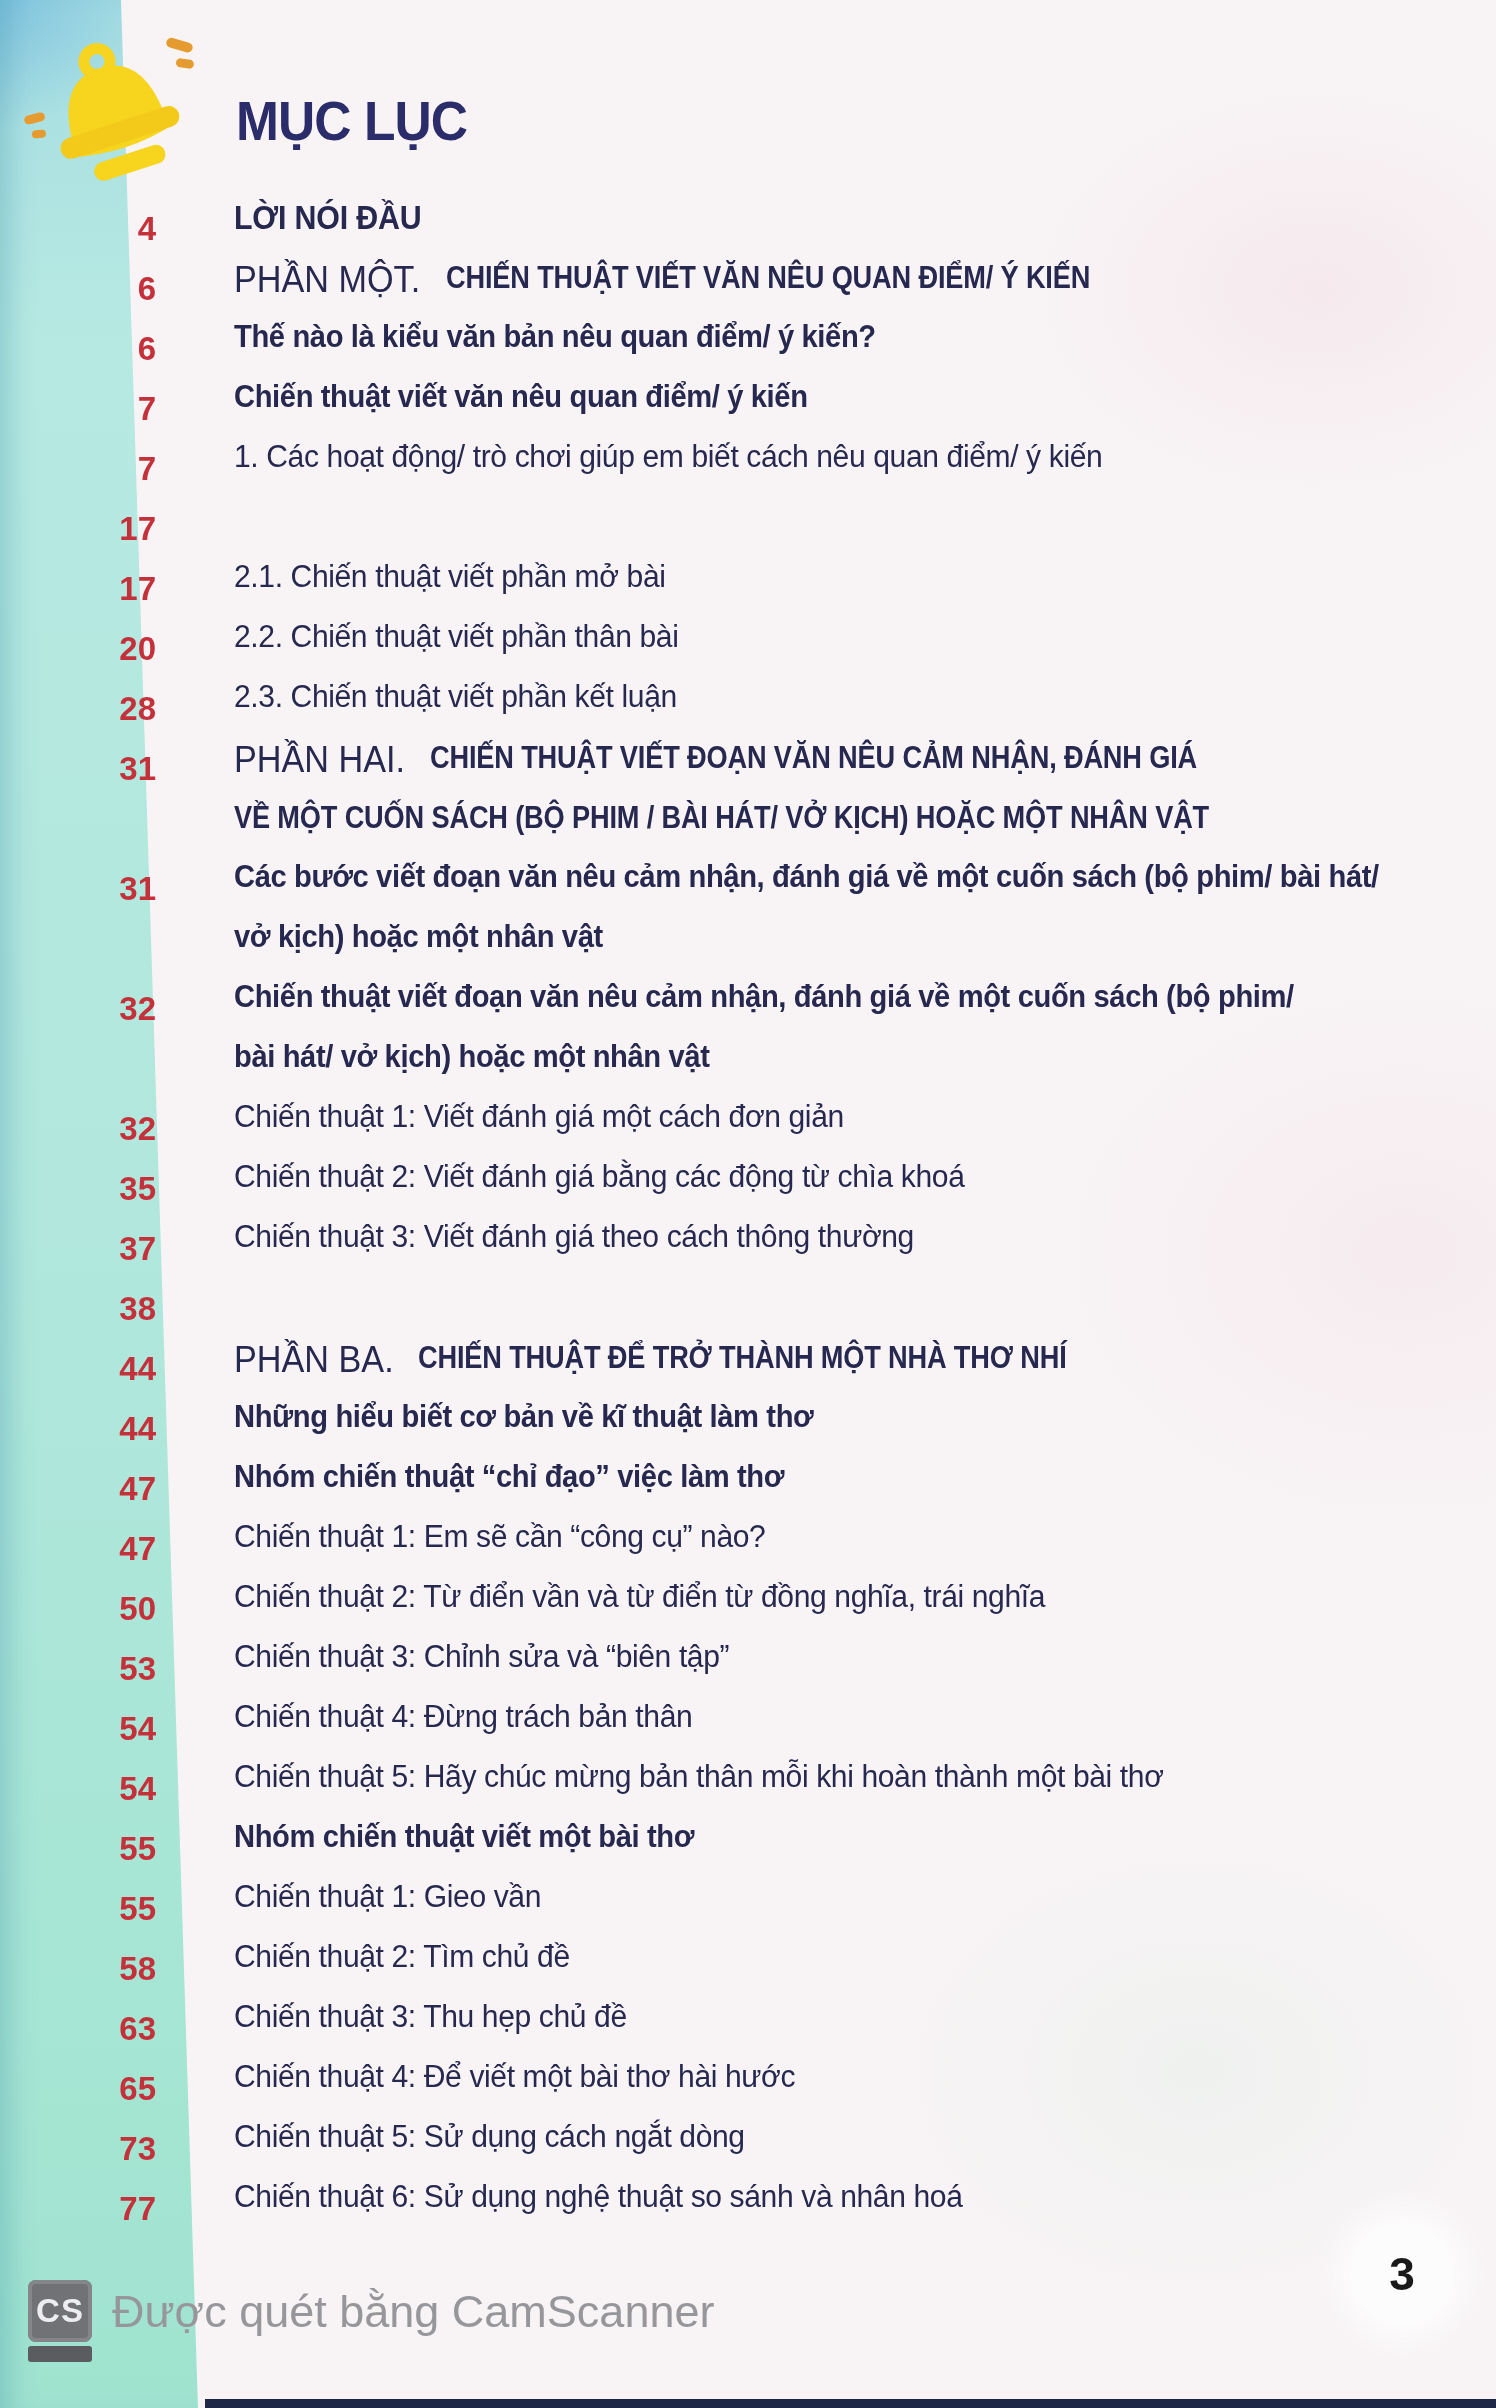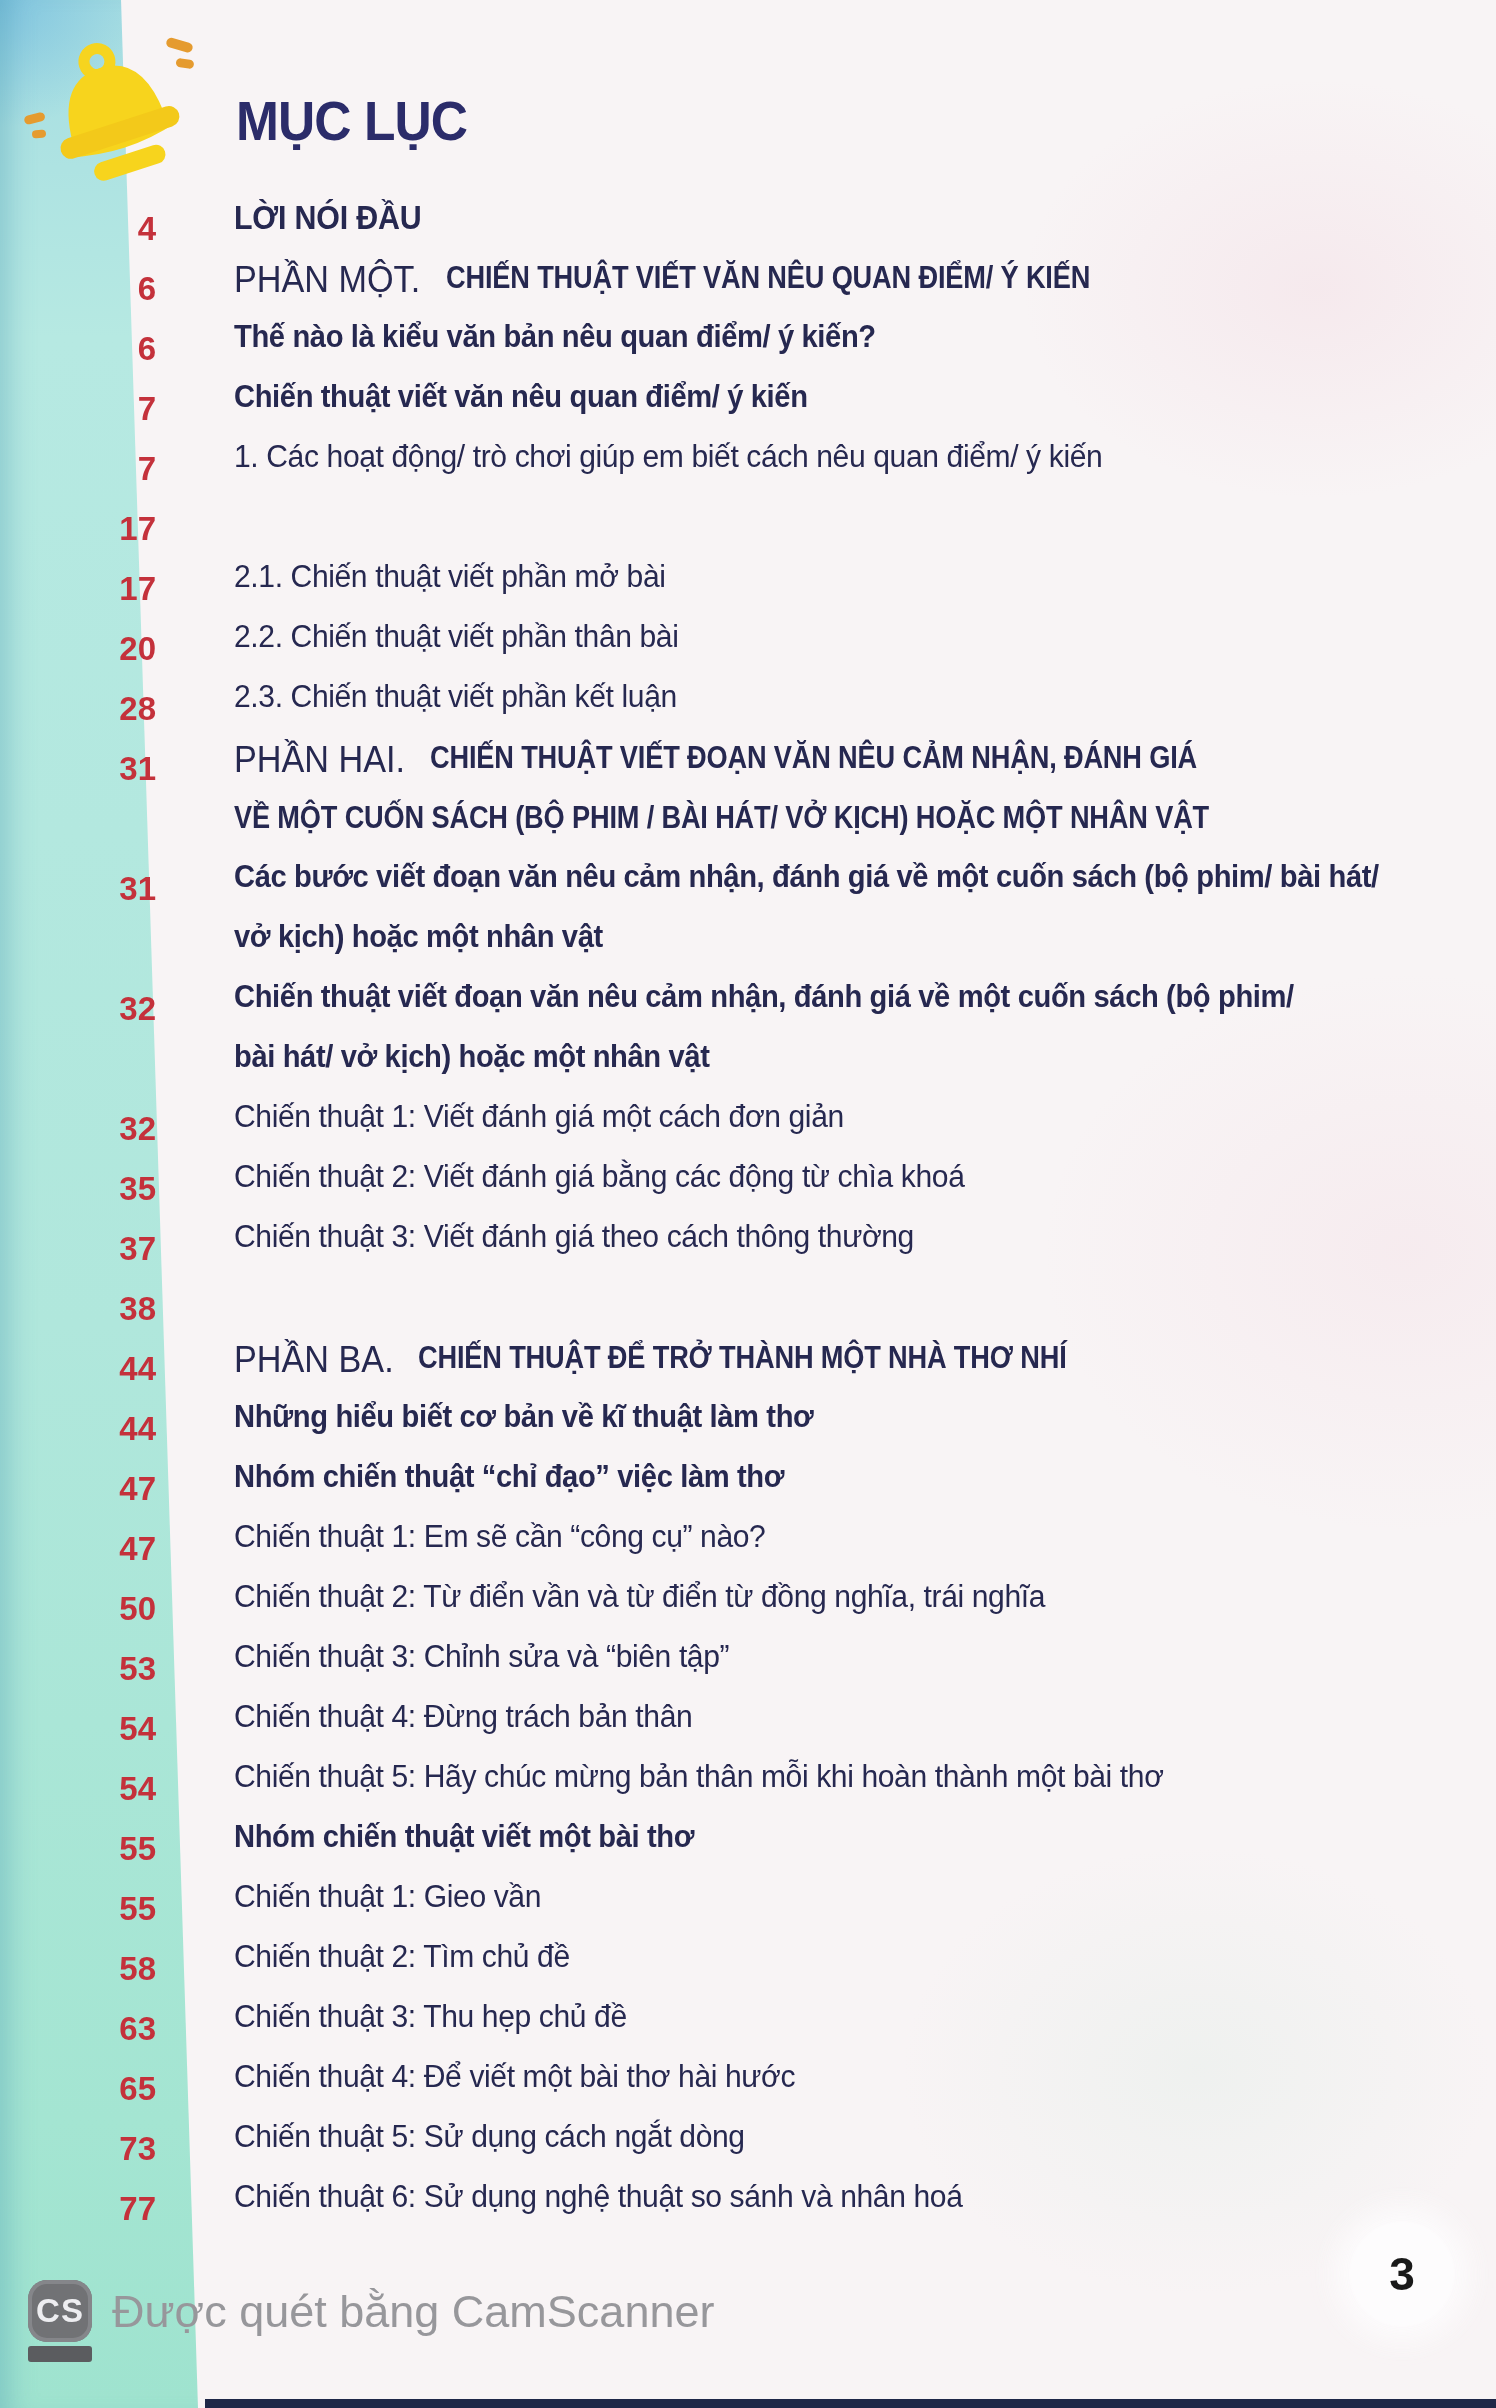"CS" .cs-box { border-radius: 19px -> 8px }
